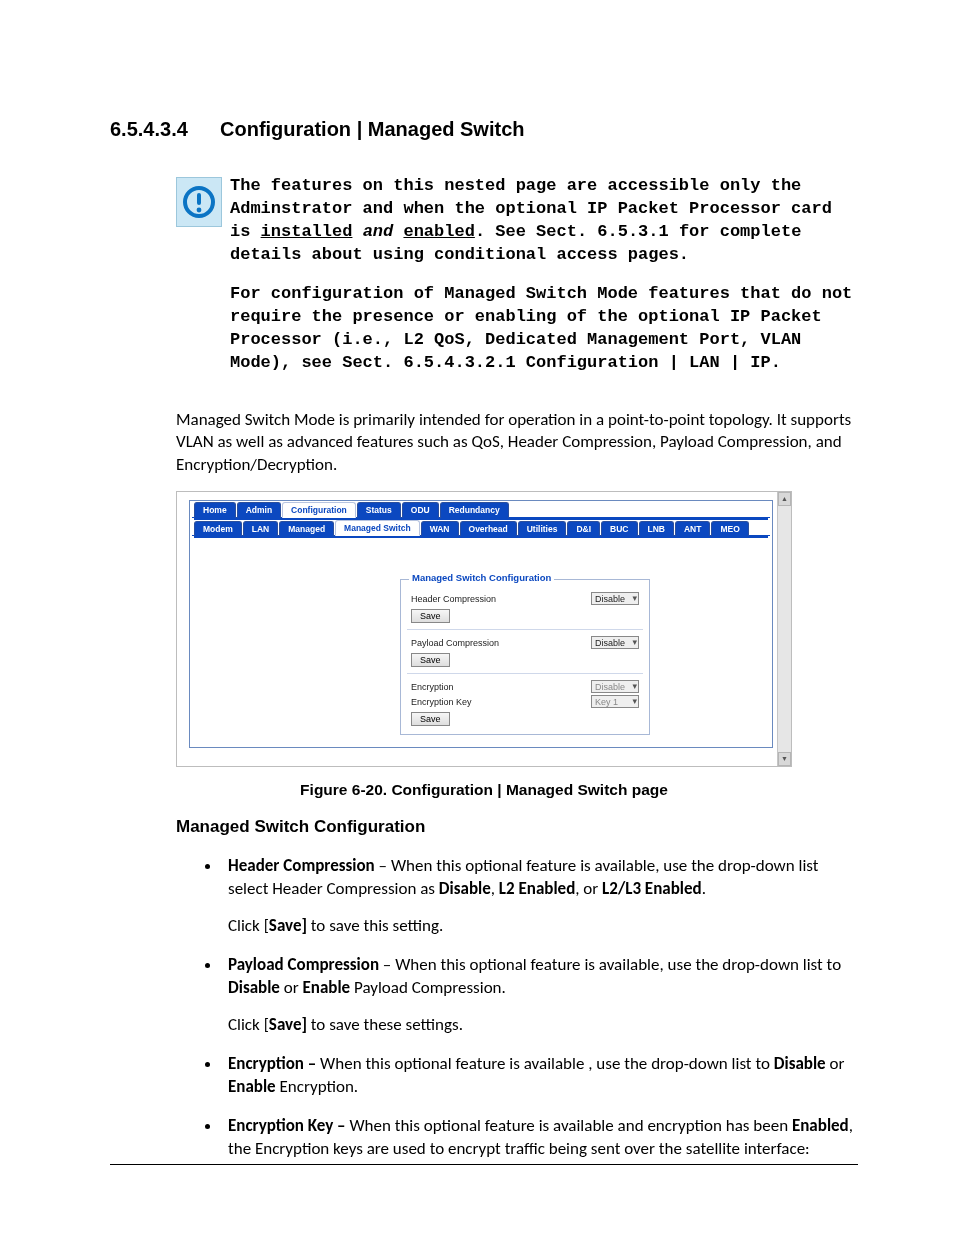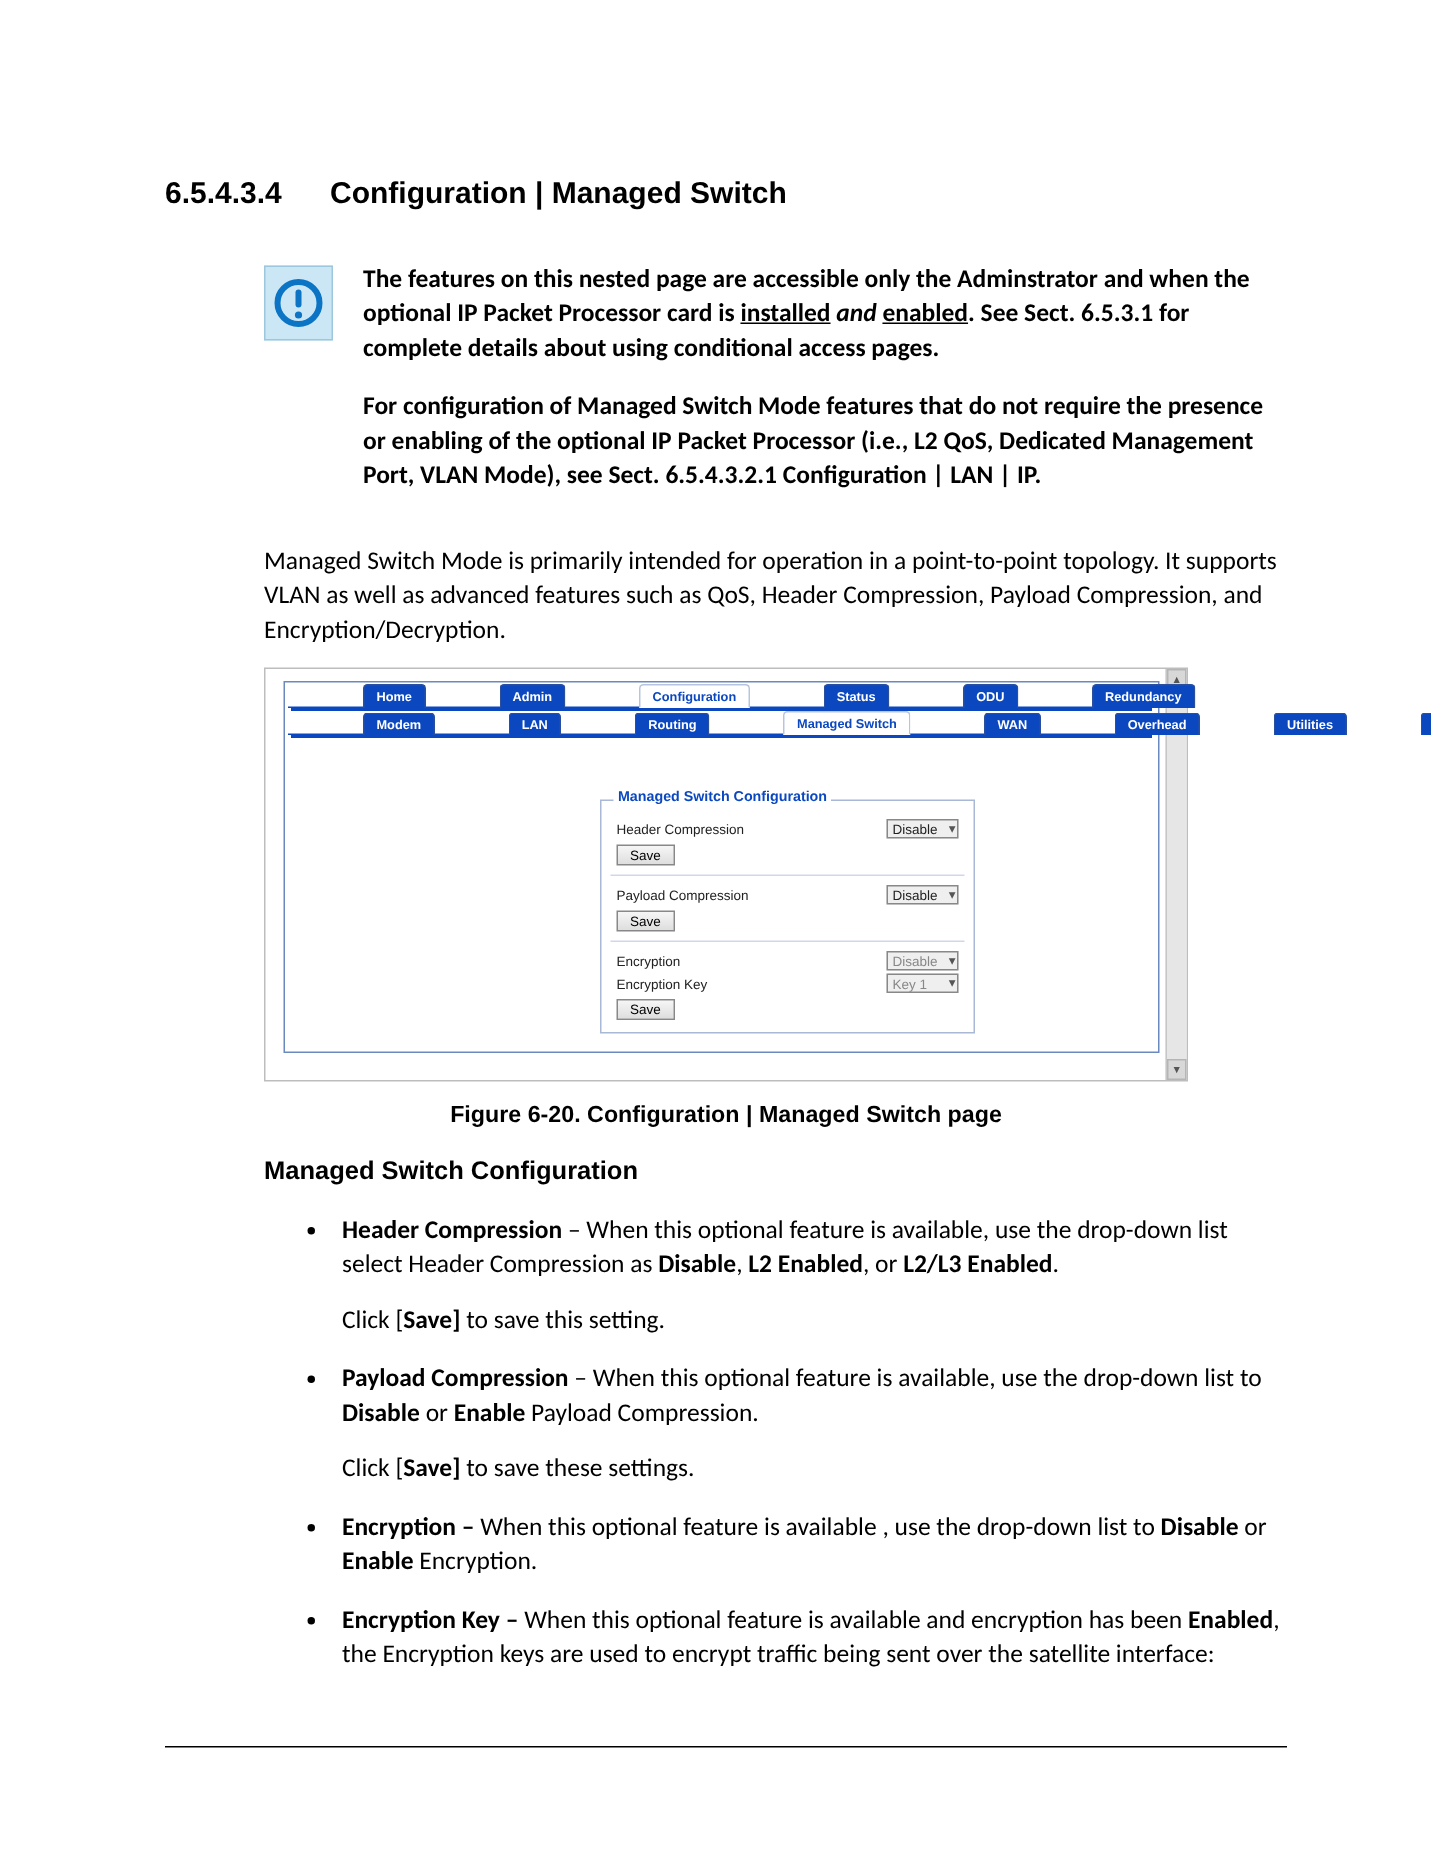"The features on this nested" .note-text p { font-family: none -> Liberation Mono, monospace; margin: 0 0 16px 12px -> 0 0 16px 0 }
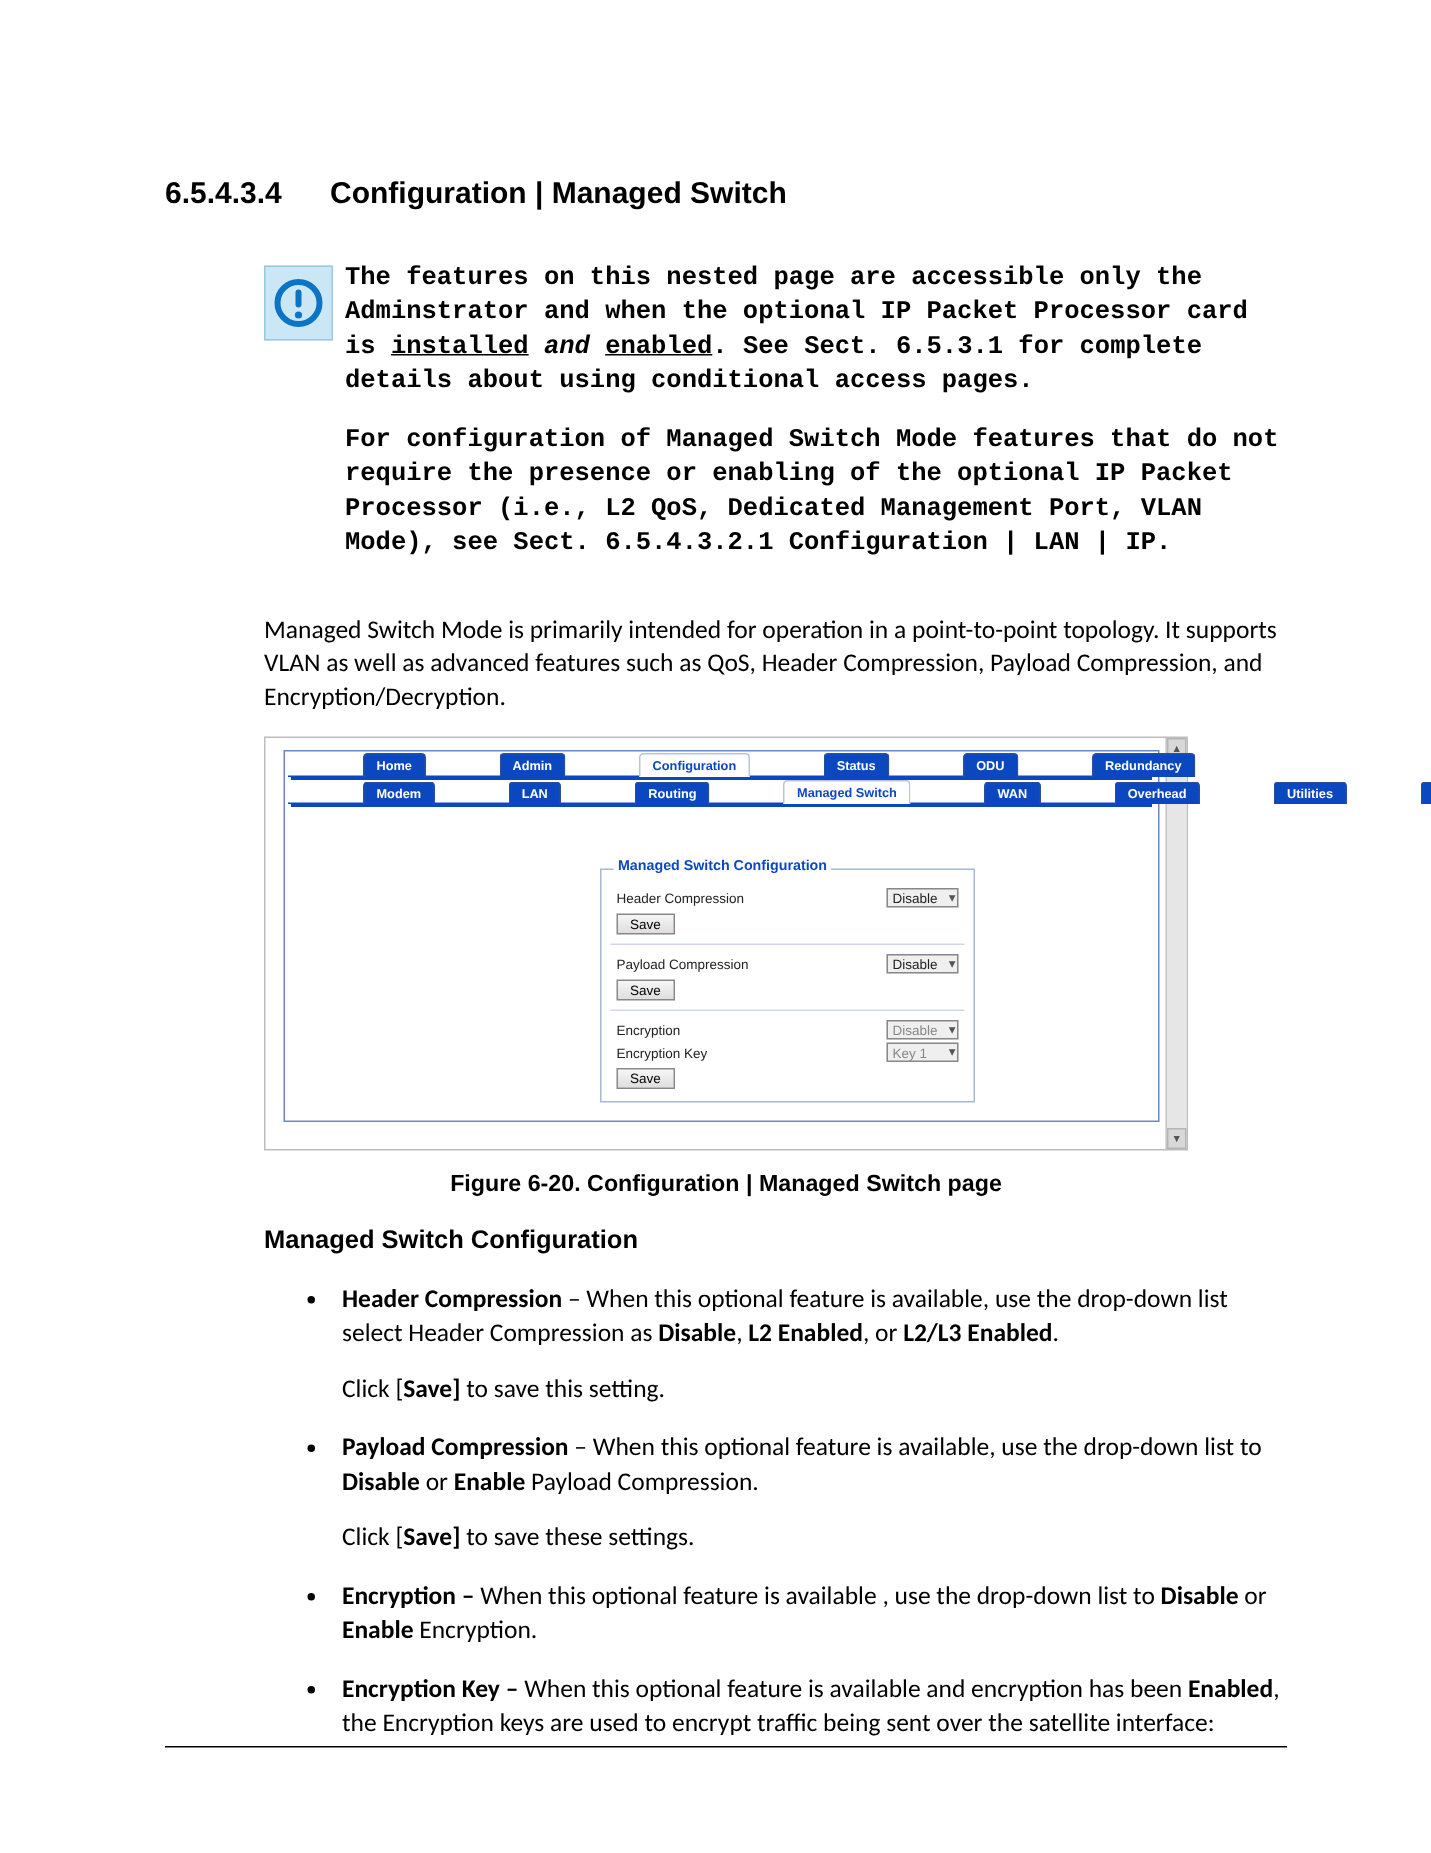"Home" .tab { margin-left: 48px -> none }
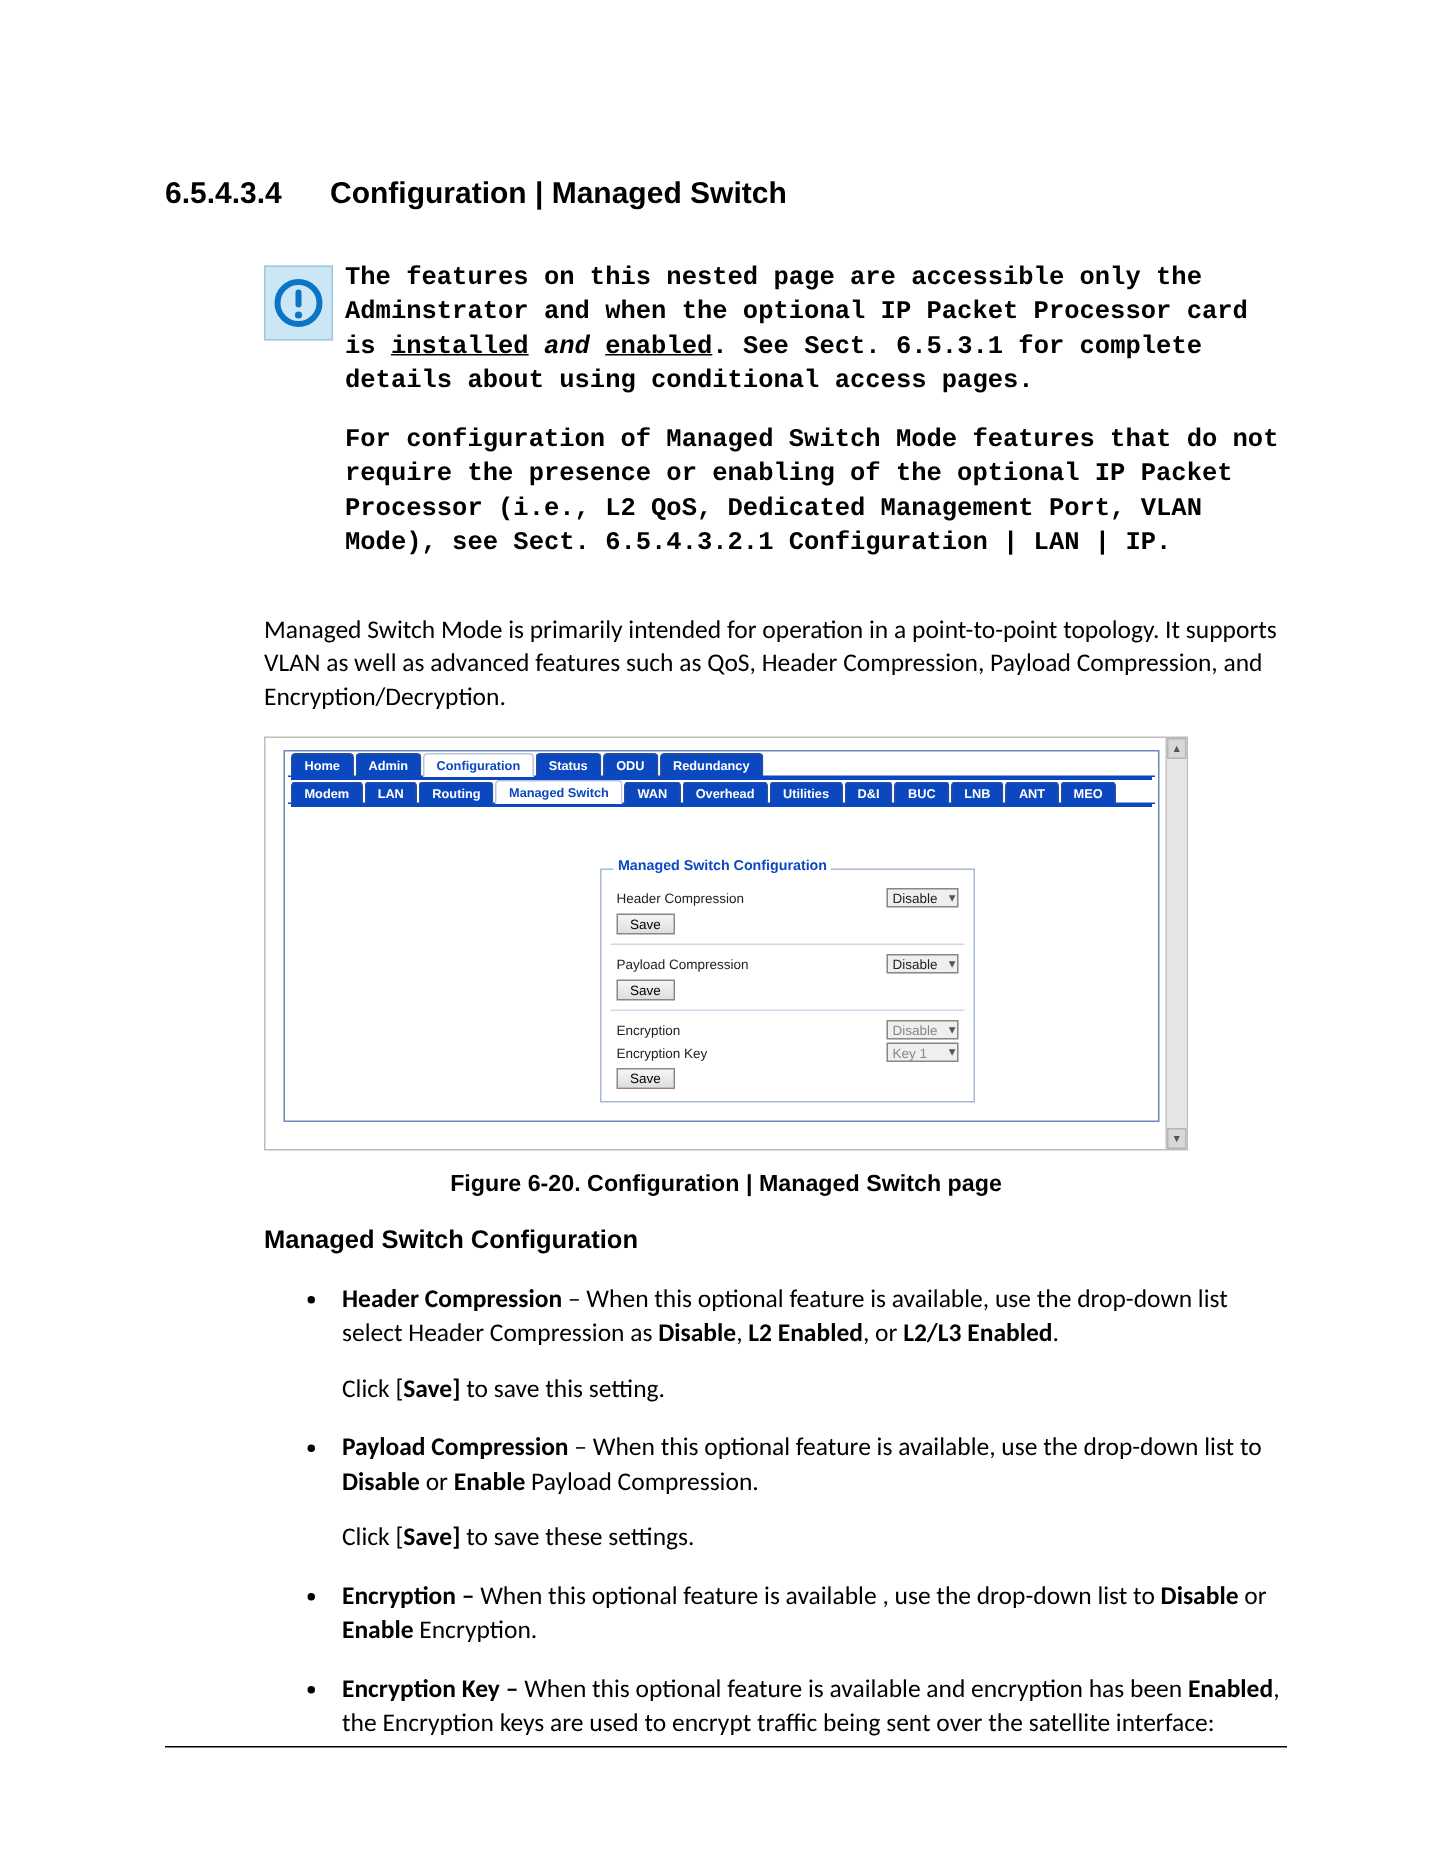"Routing" span.tab { text: Routing -> Managed }
